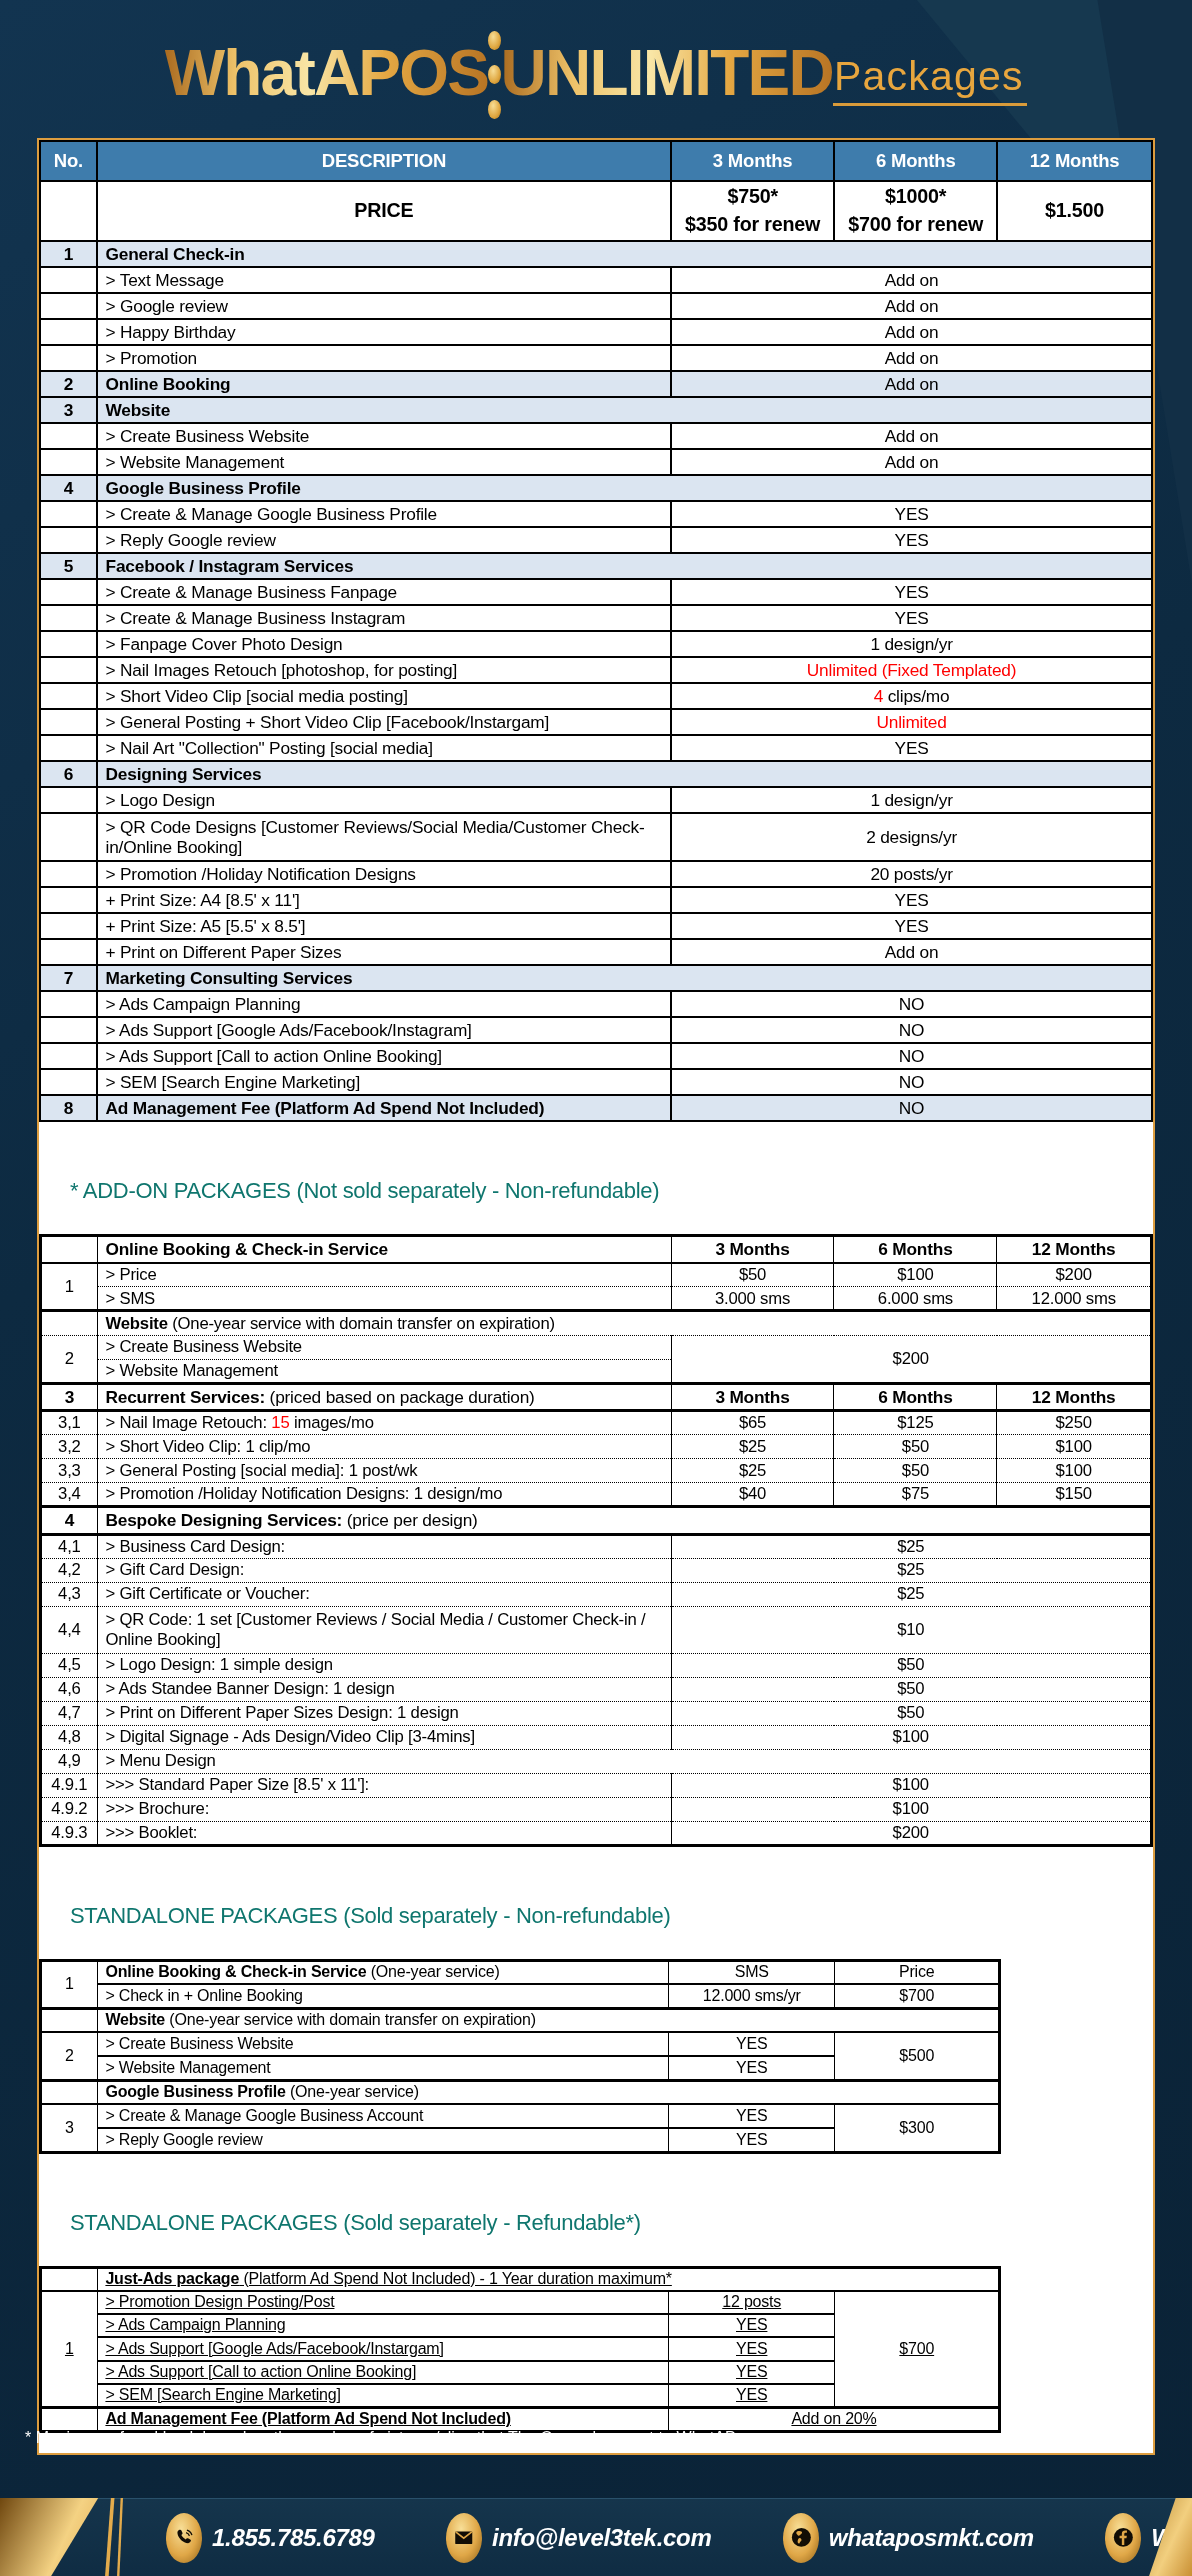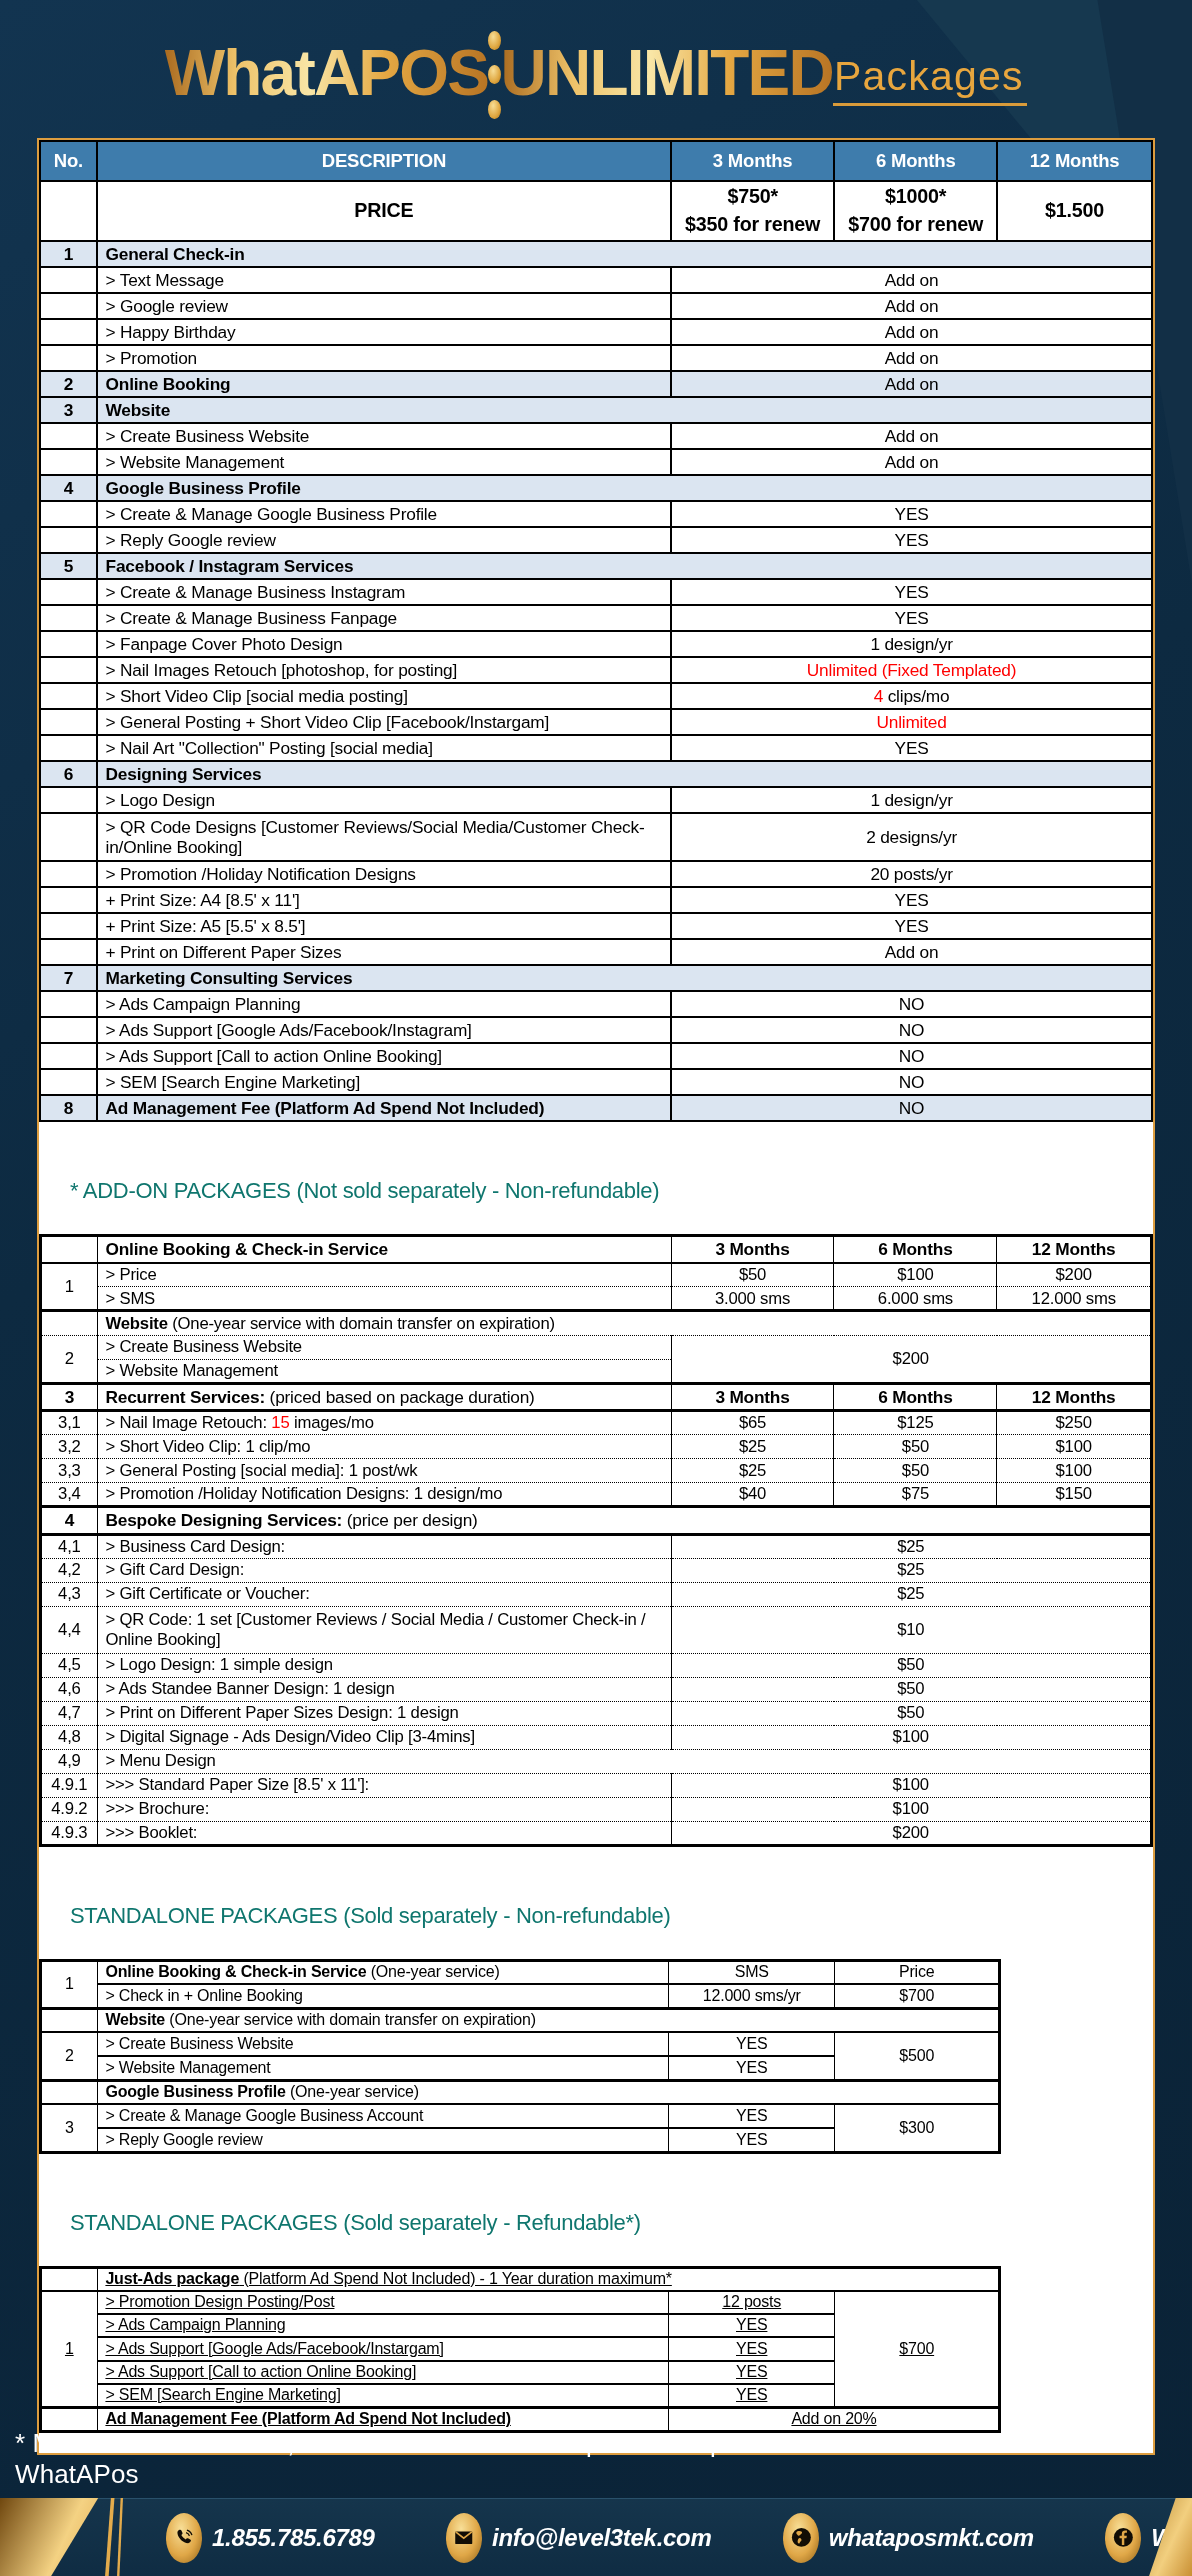"> Create & Manage Business" tr { order: before "> Create & Manage Business Fanpage" -> after "> Create & Manage Business Fanpage" }
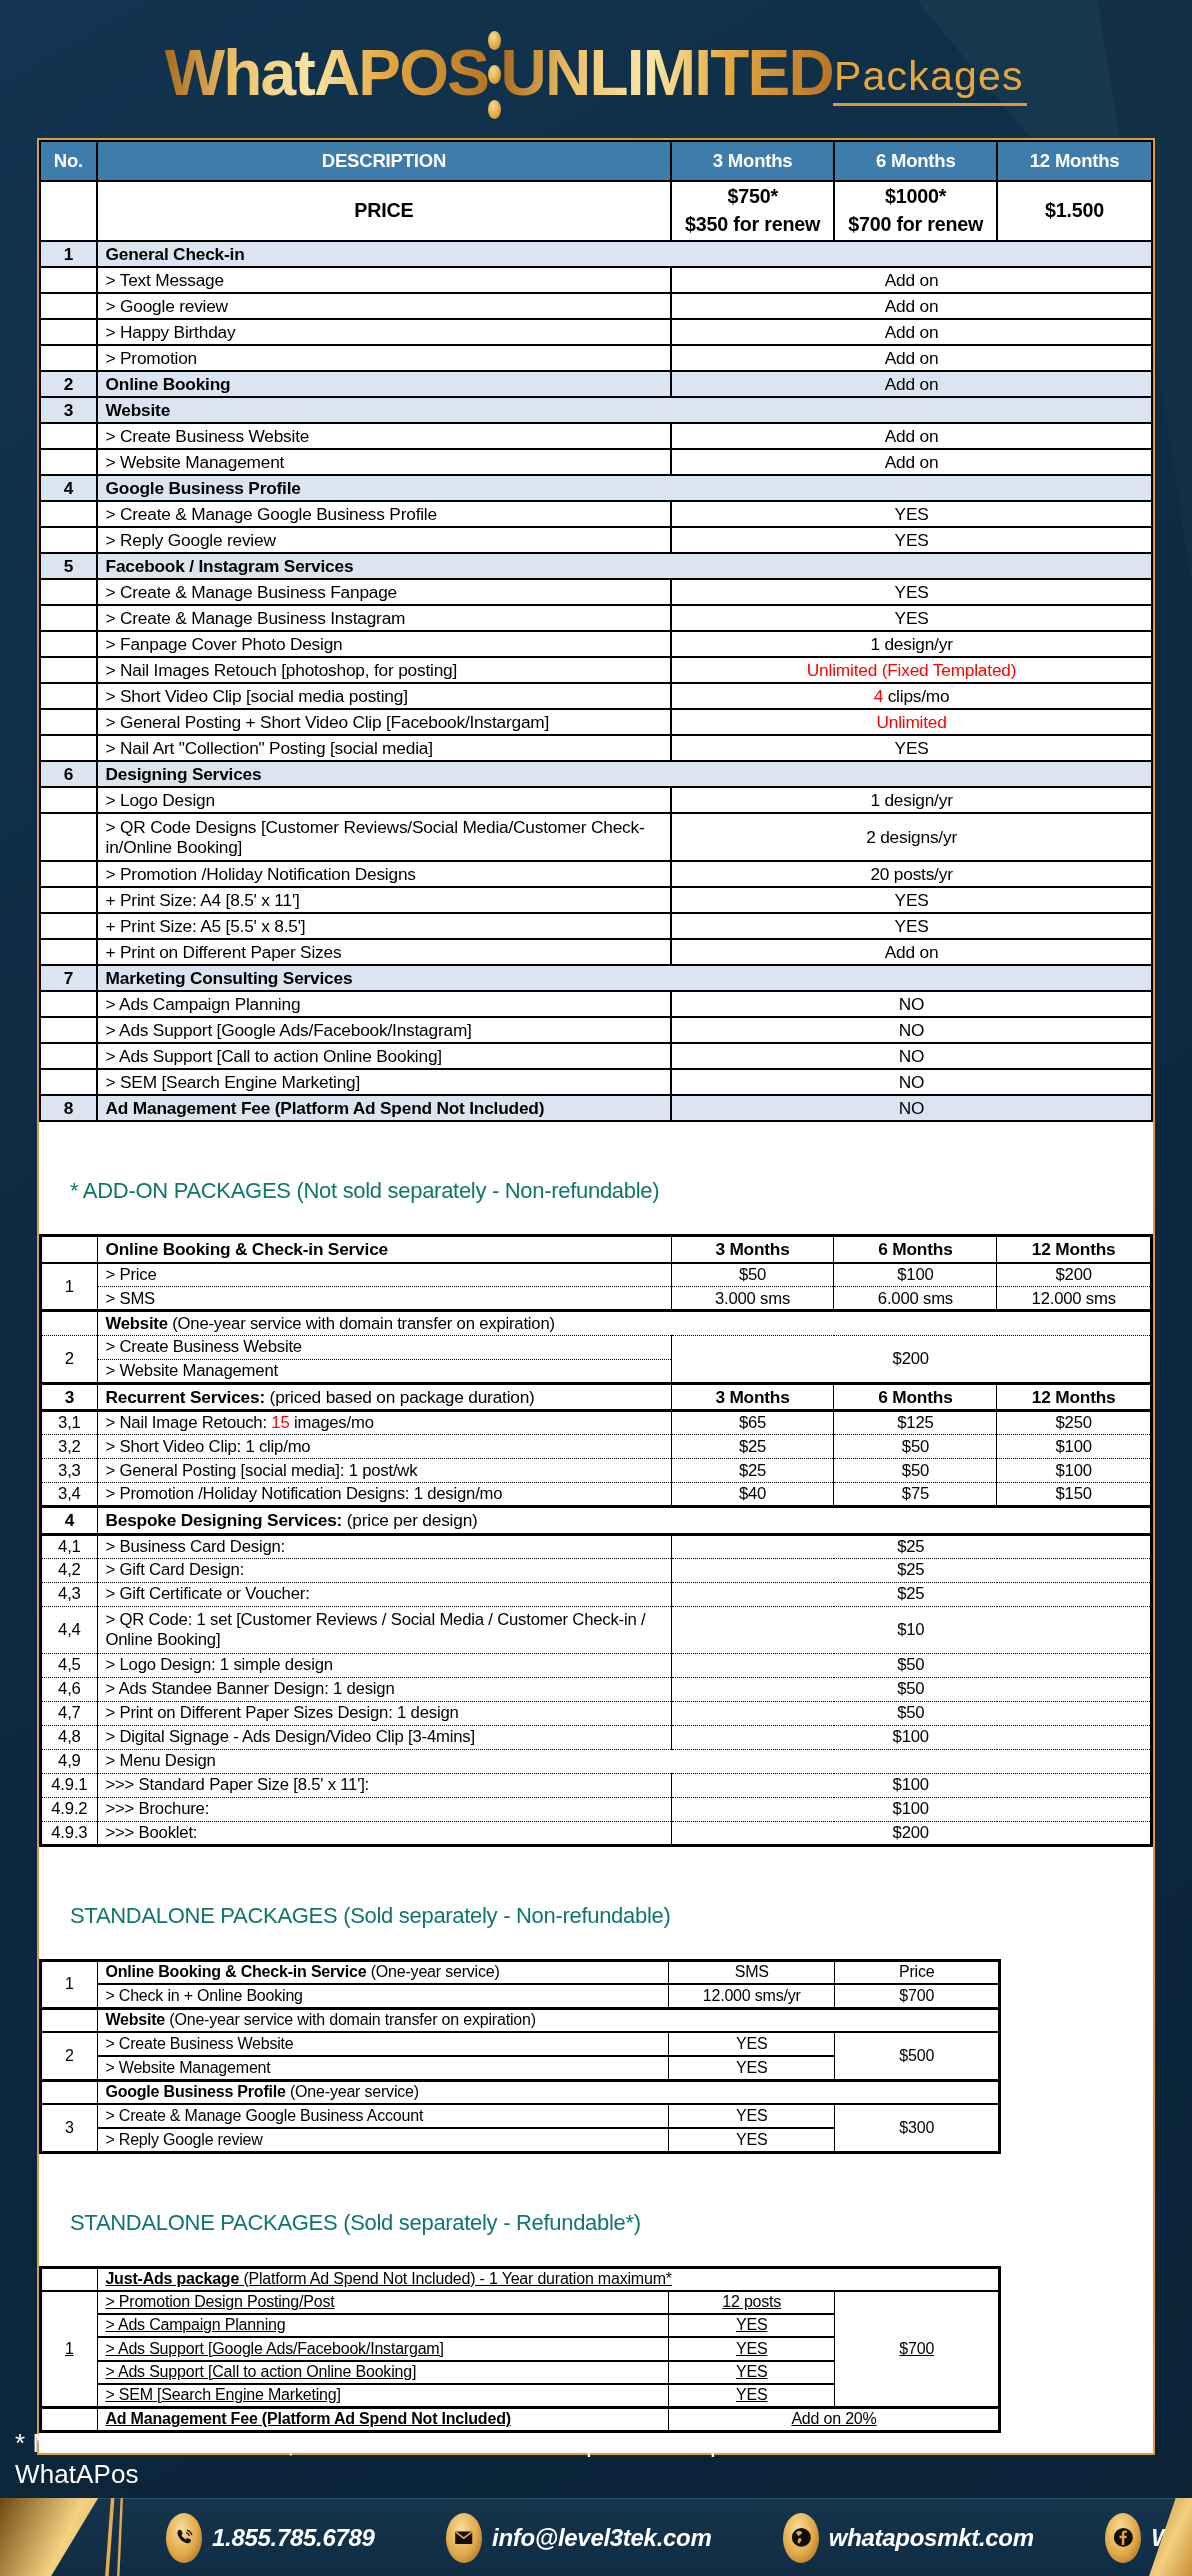"* Maximum of workload, based" .note { font-size: 26px -> 16px; left: 15px -> 25px }
